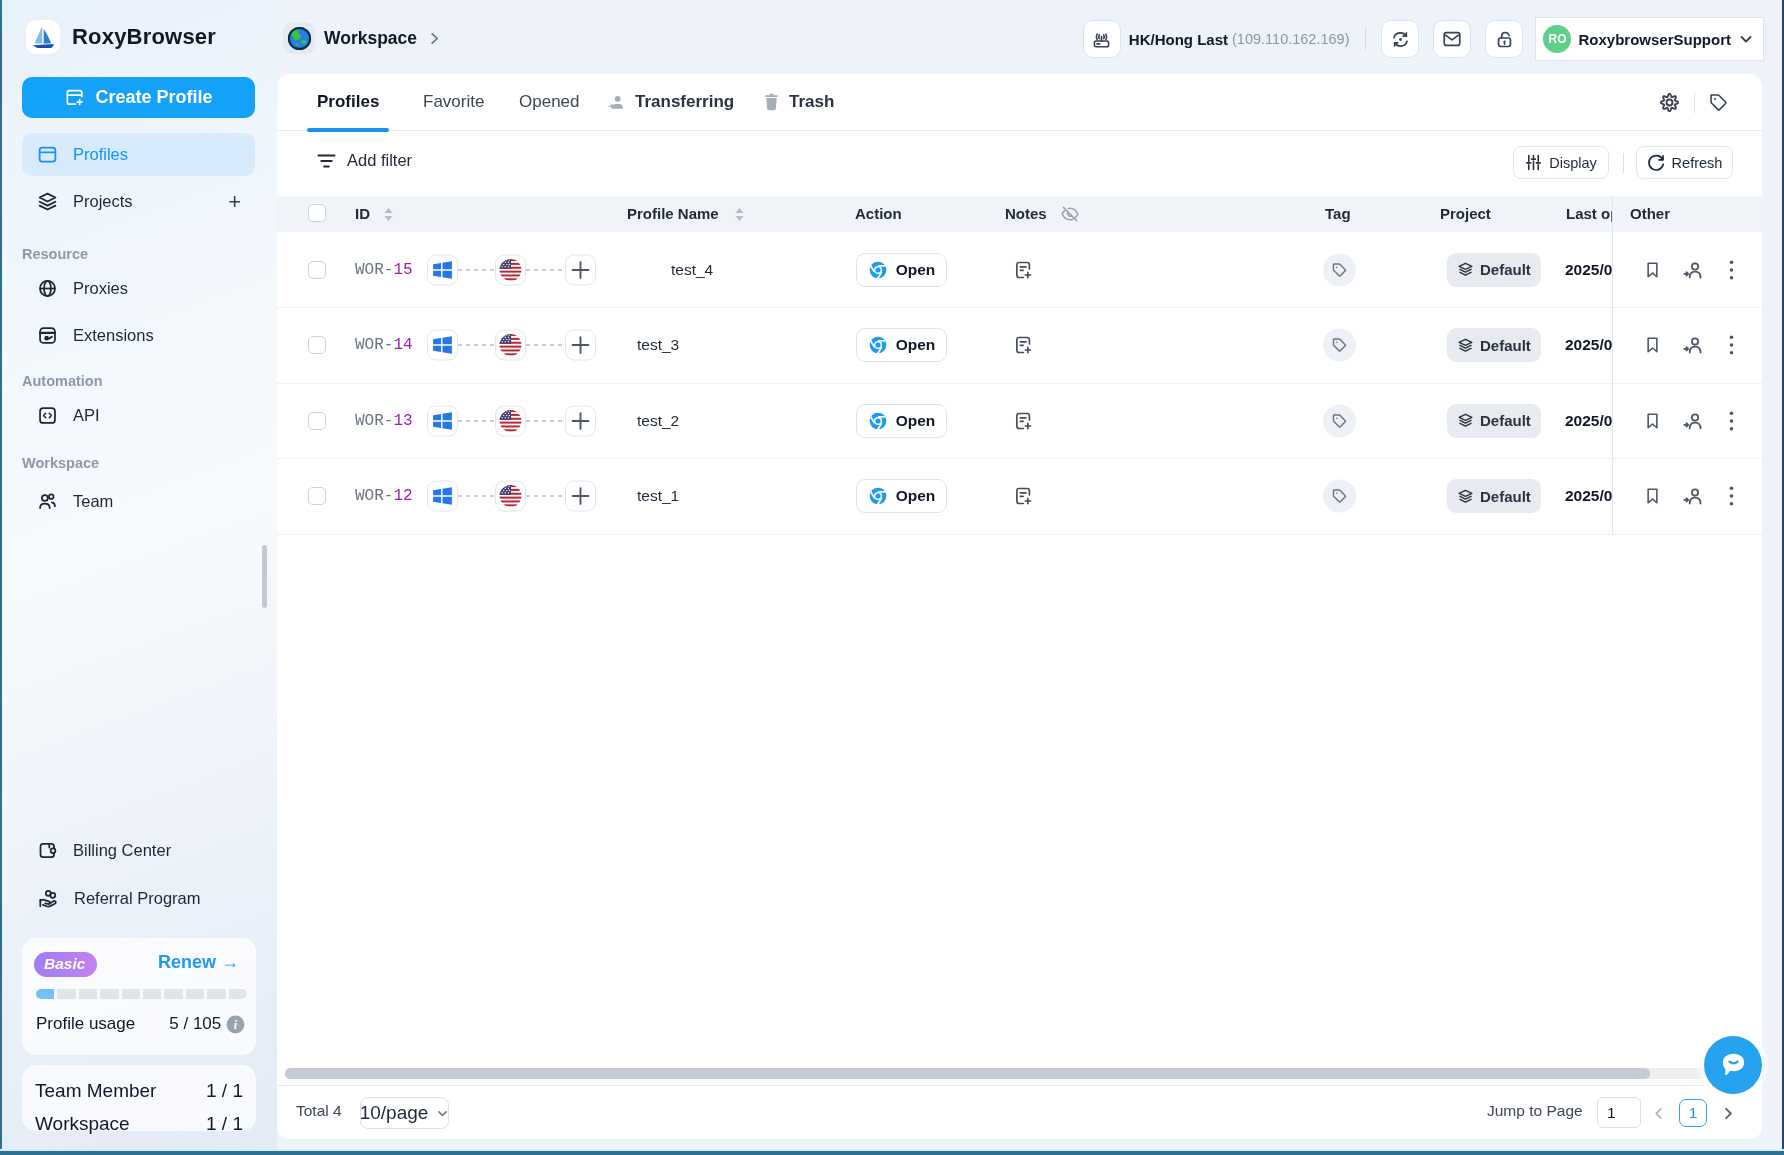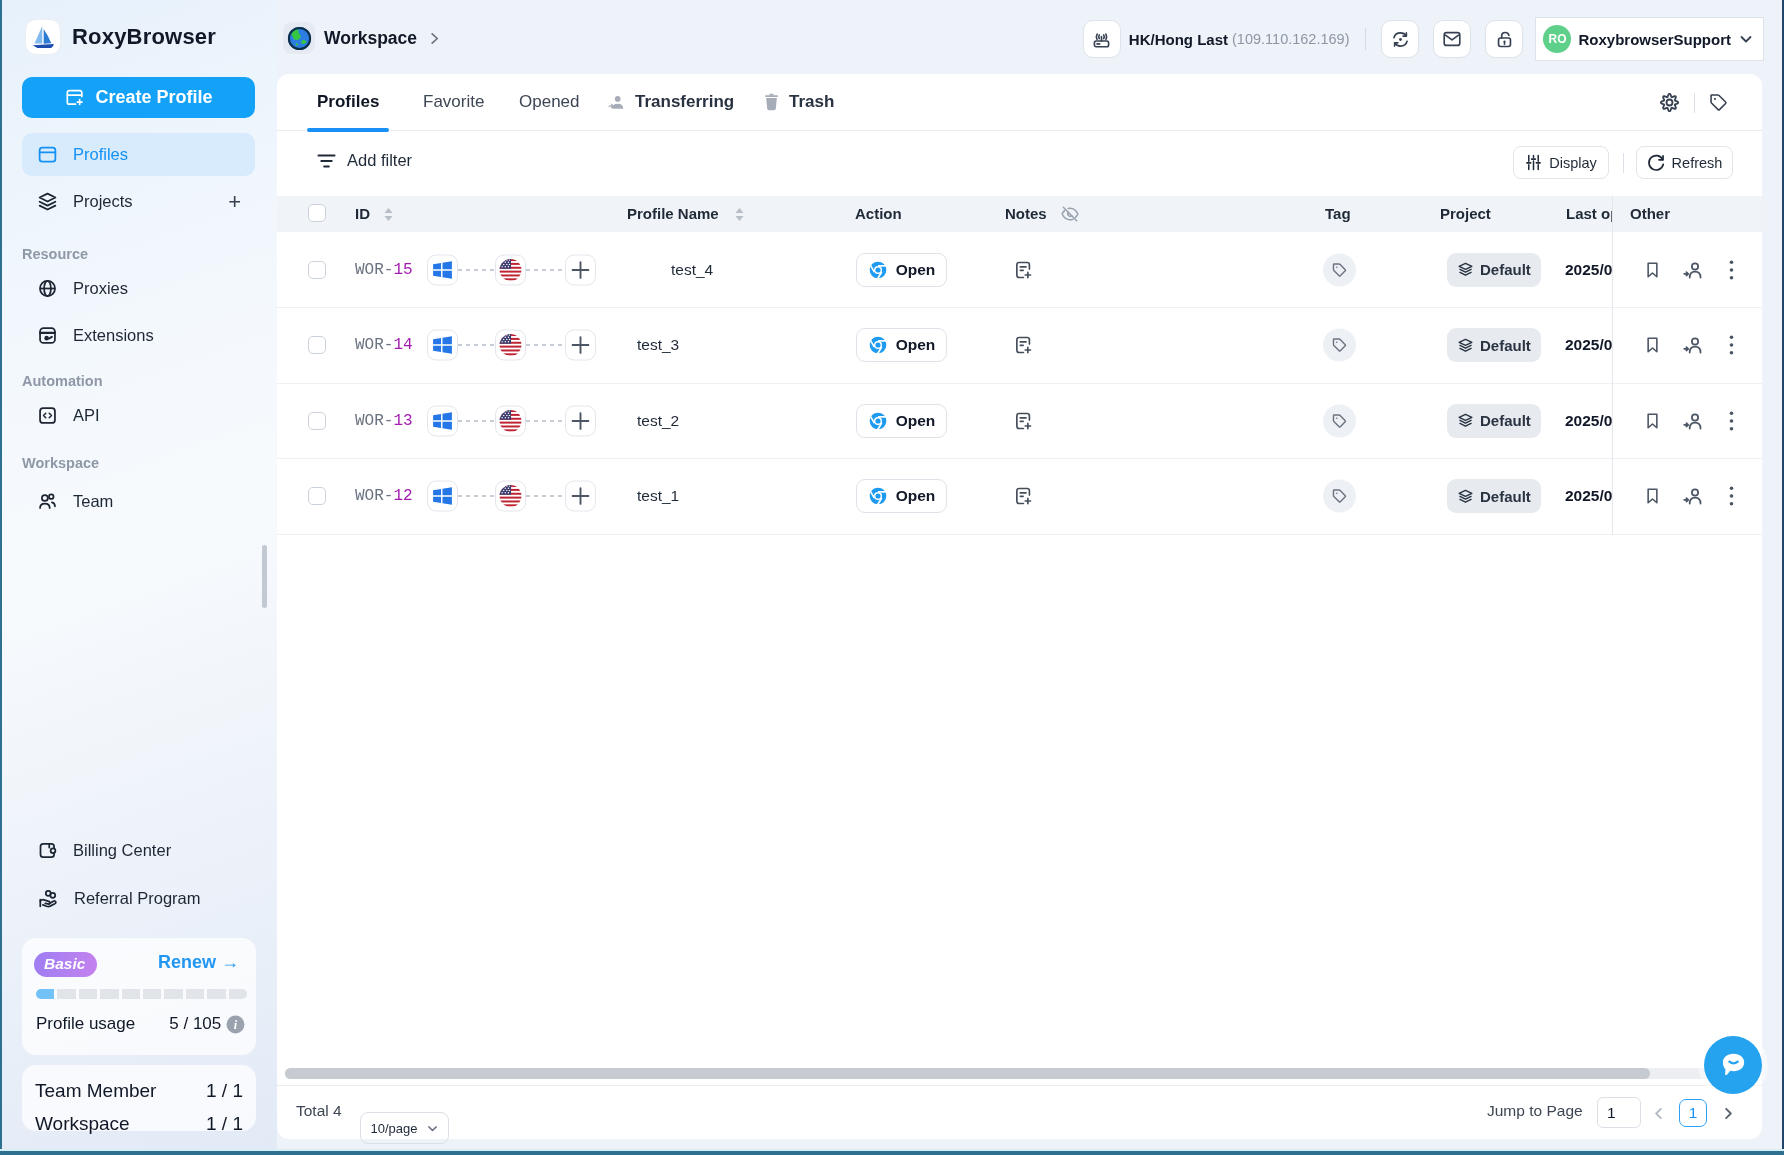"10/page" .pagesel { font-size: 13px -> 19px; margin-top: 15px -> none }
